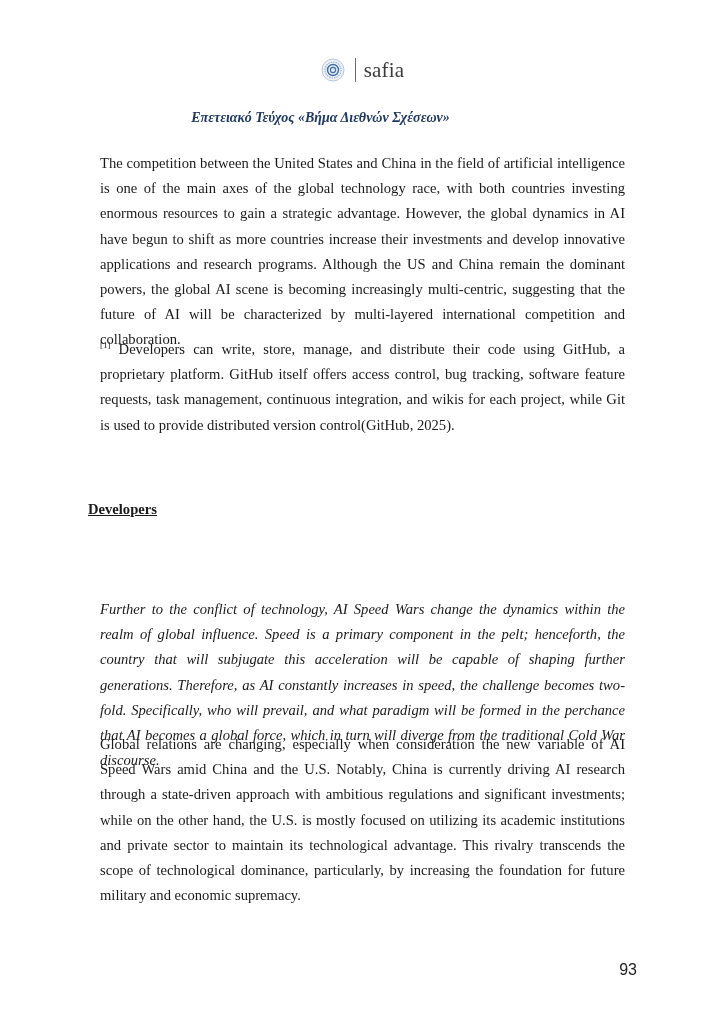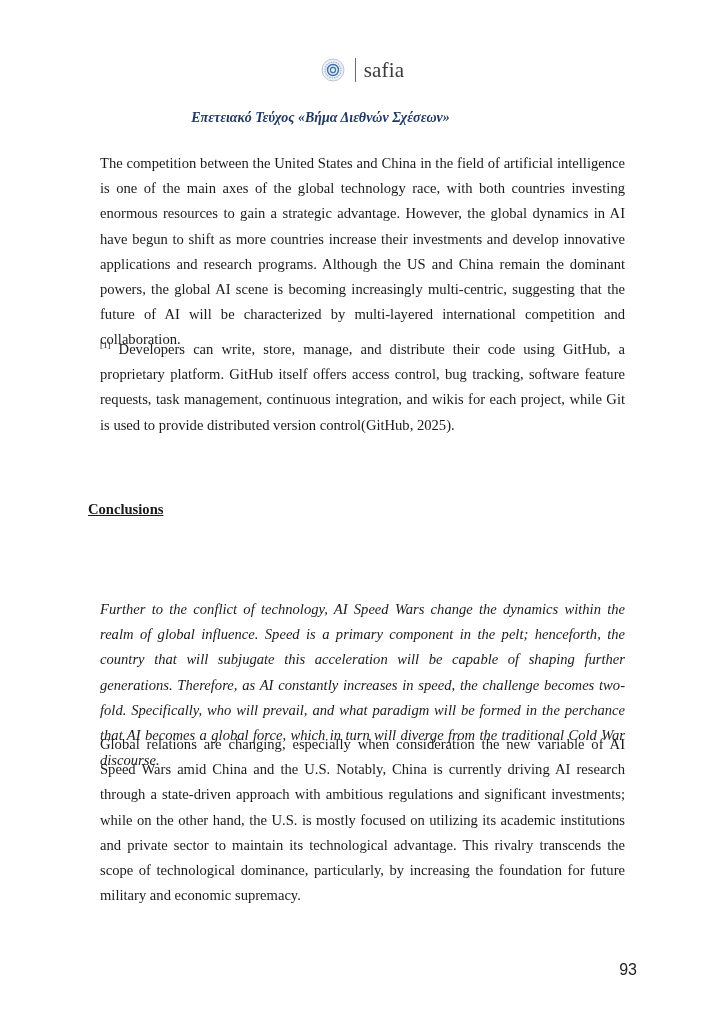"Conclusions" h2.section-heading { text: Conclusions -> Developers }
